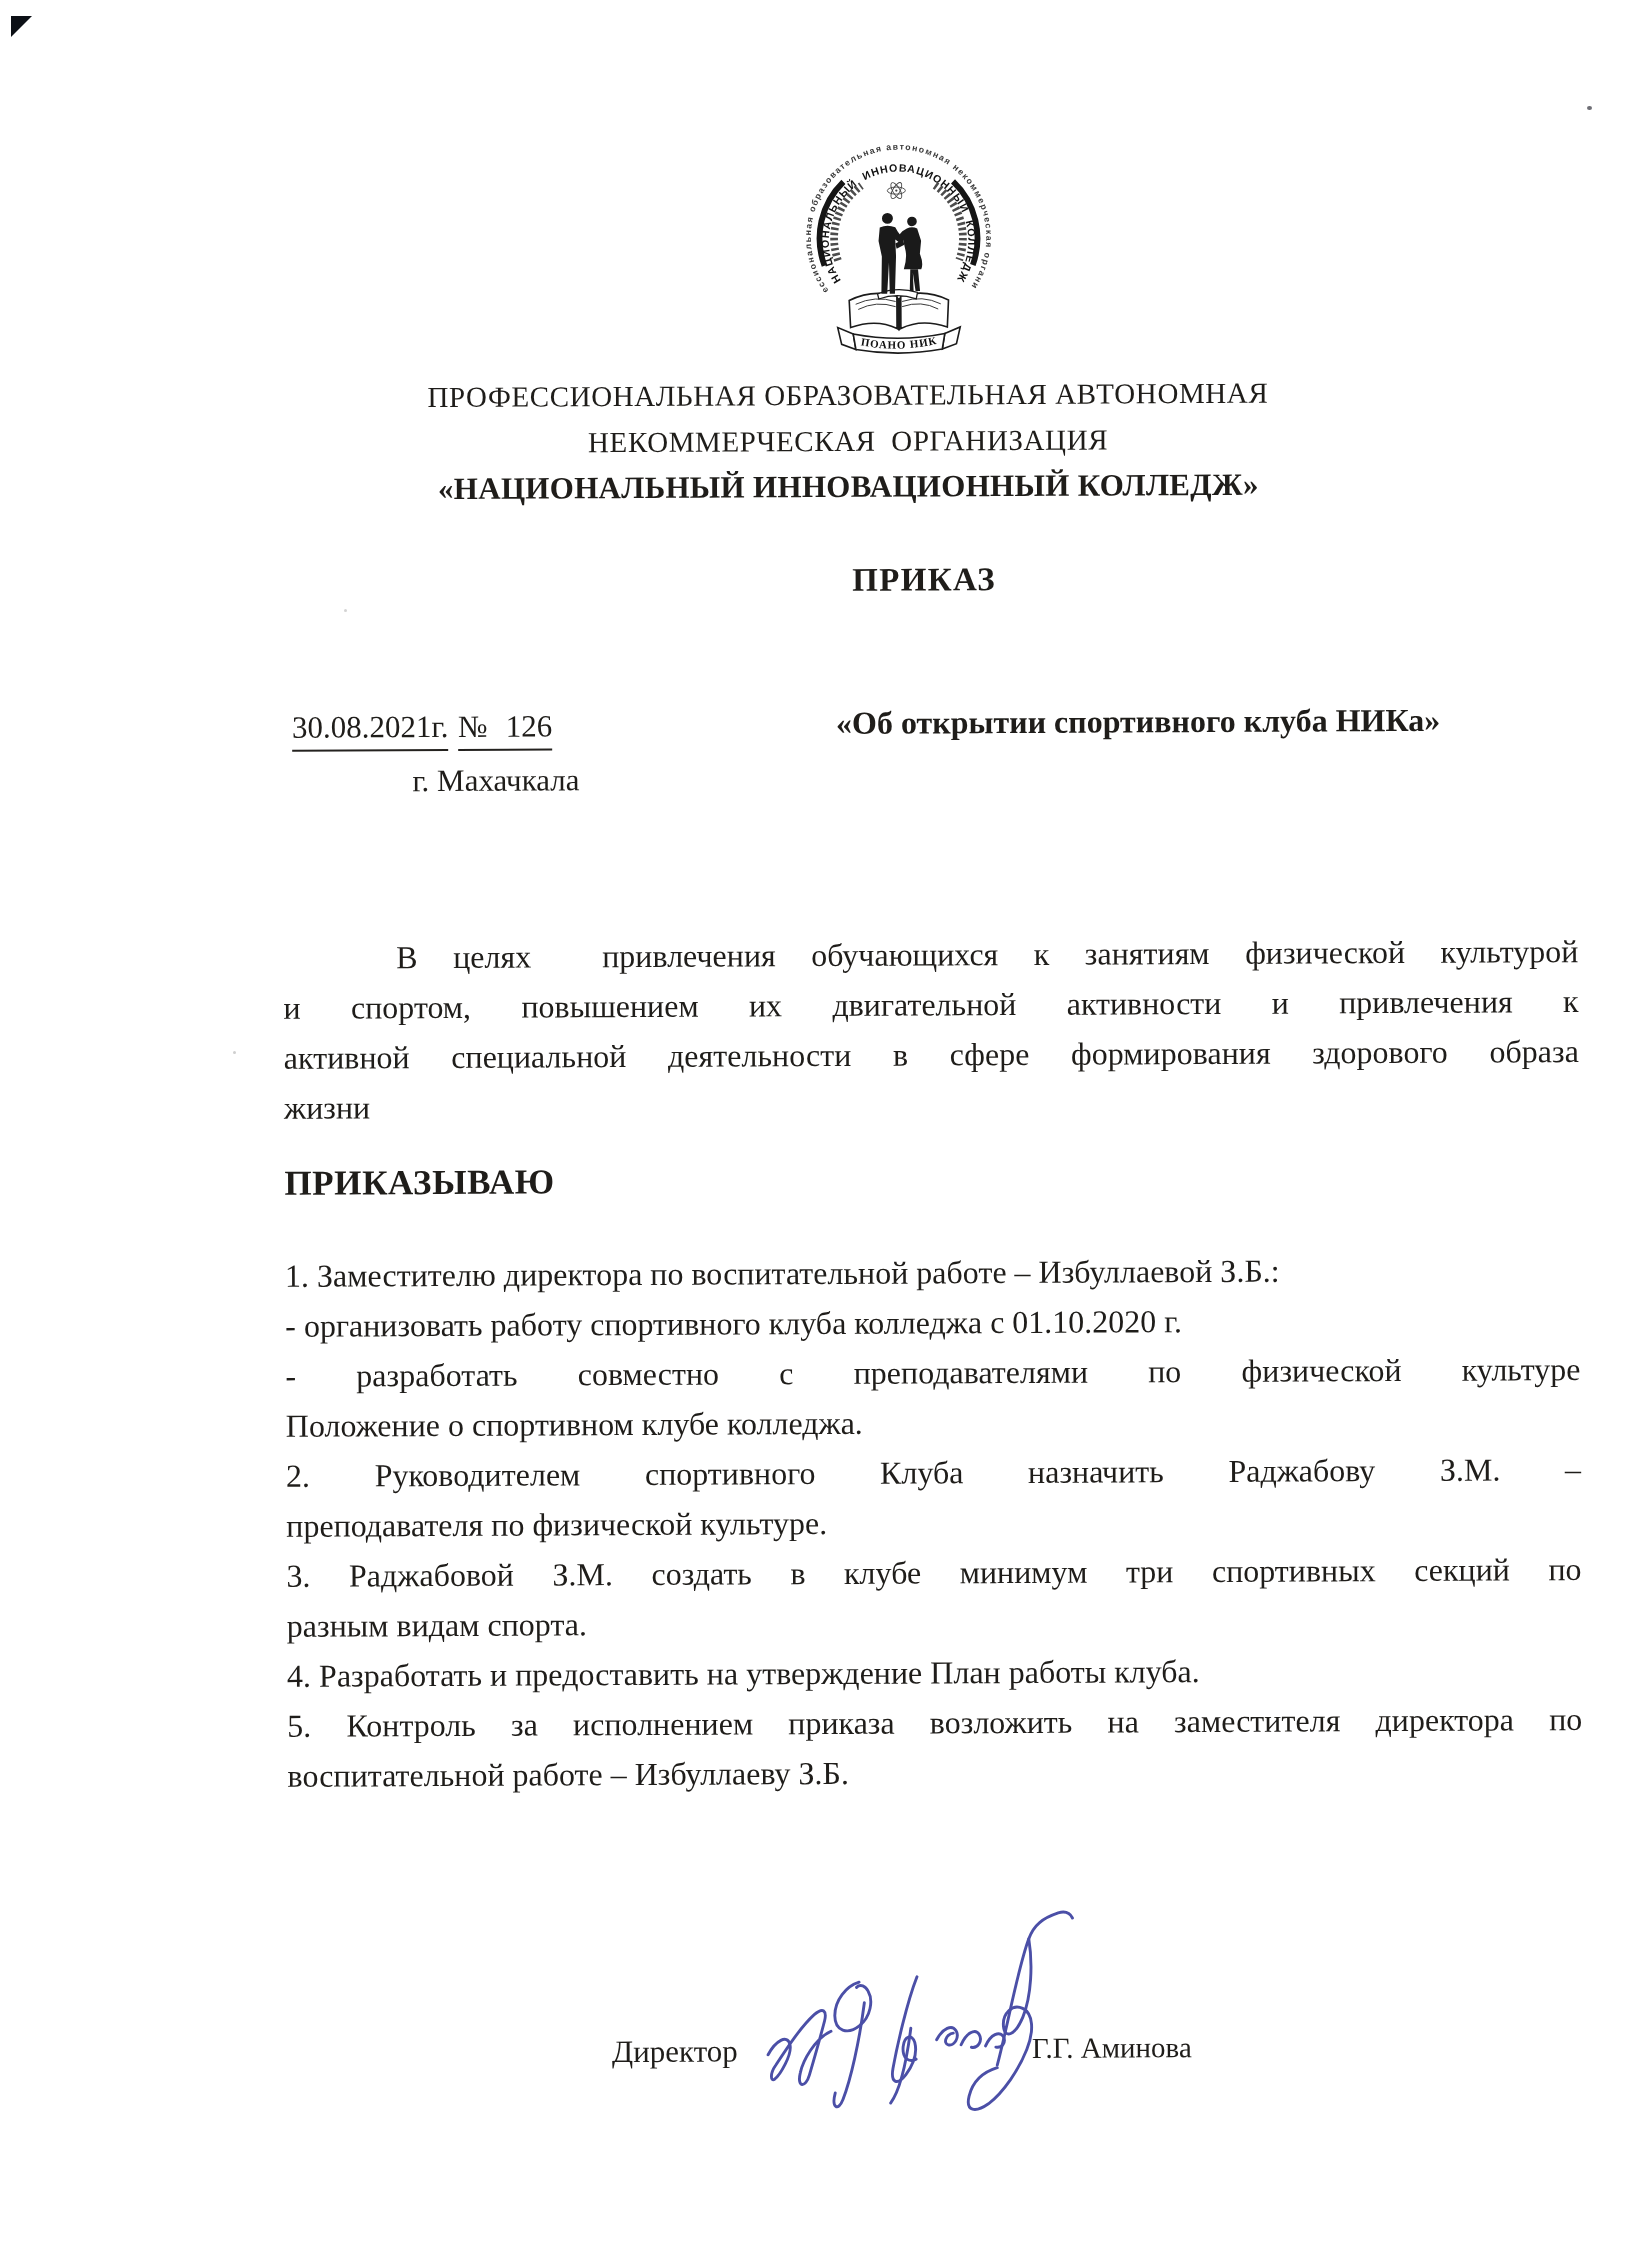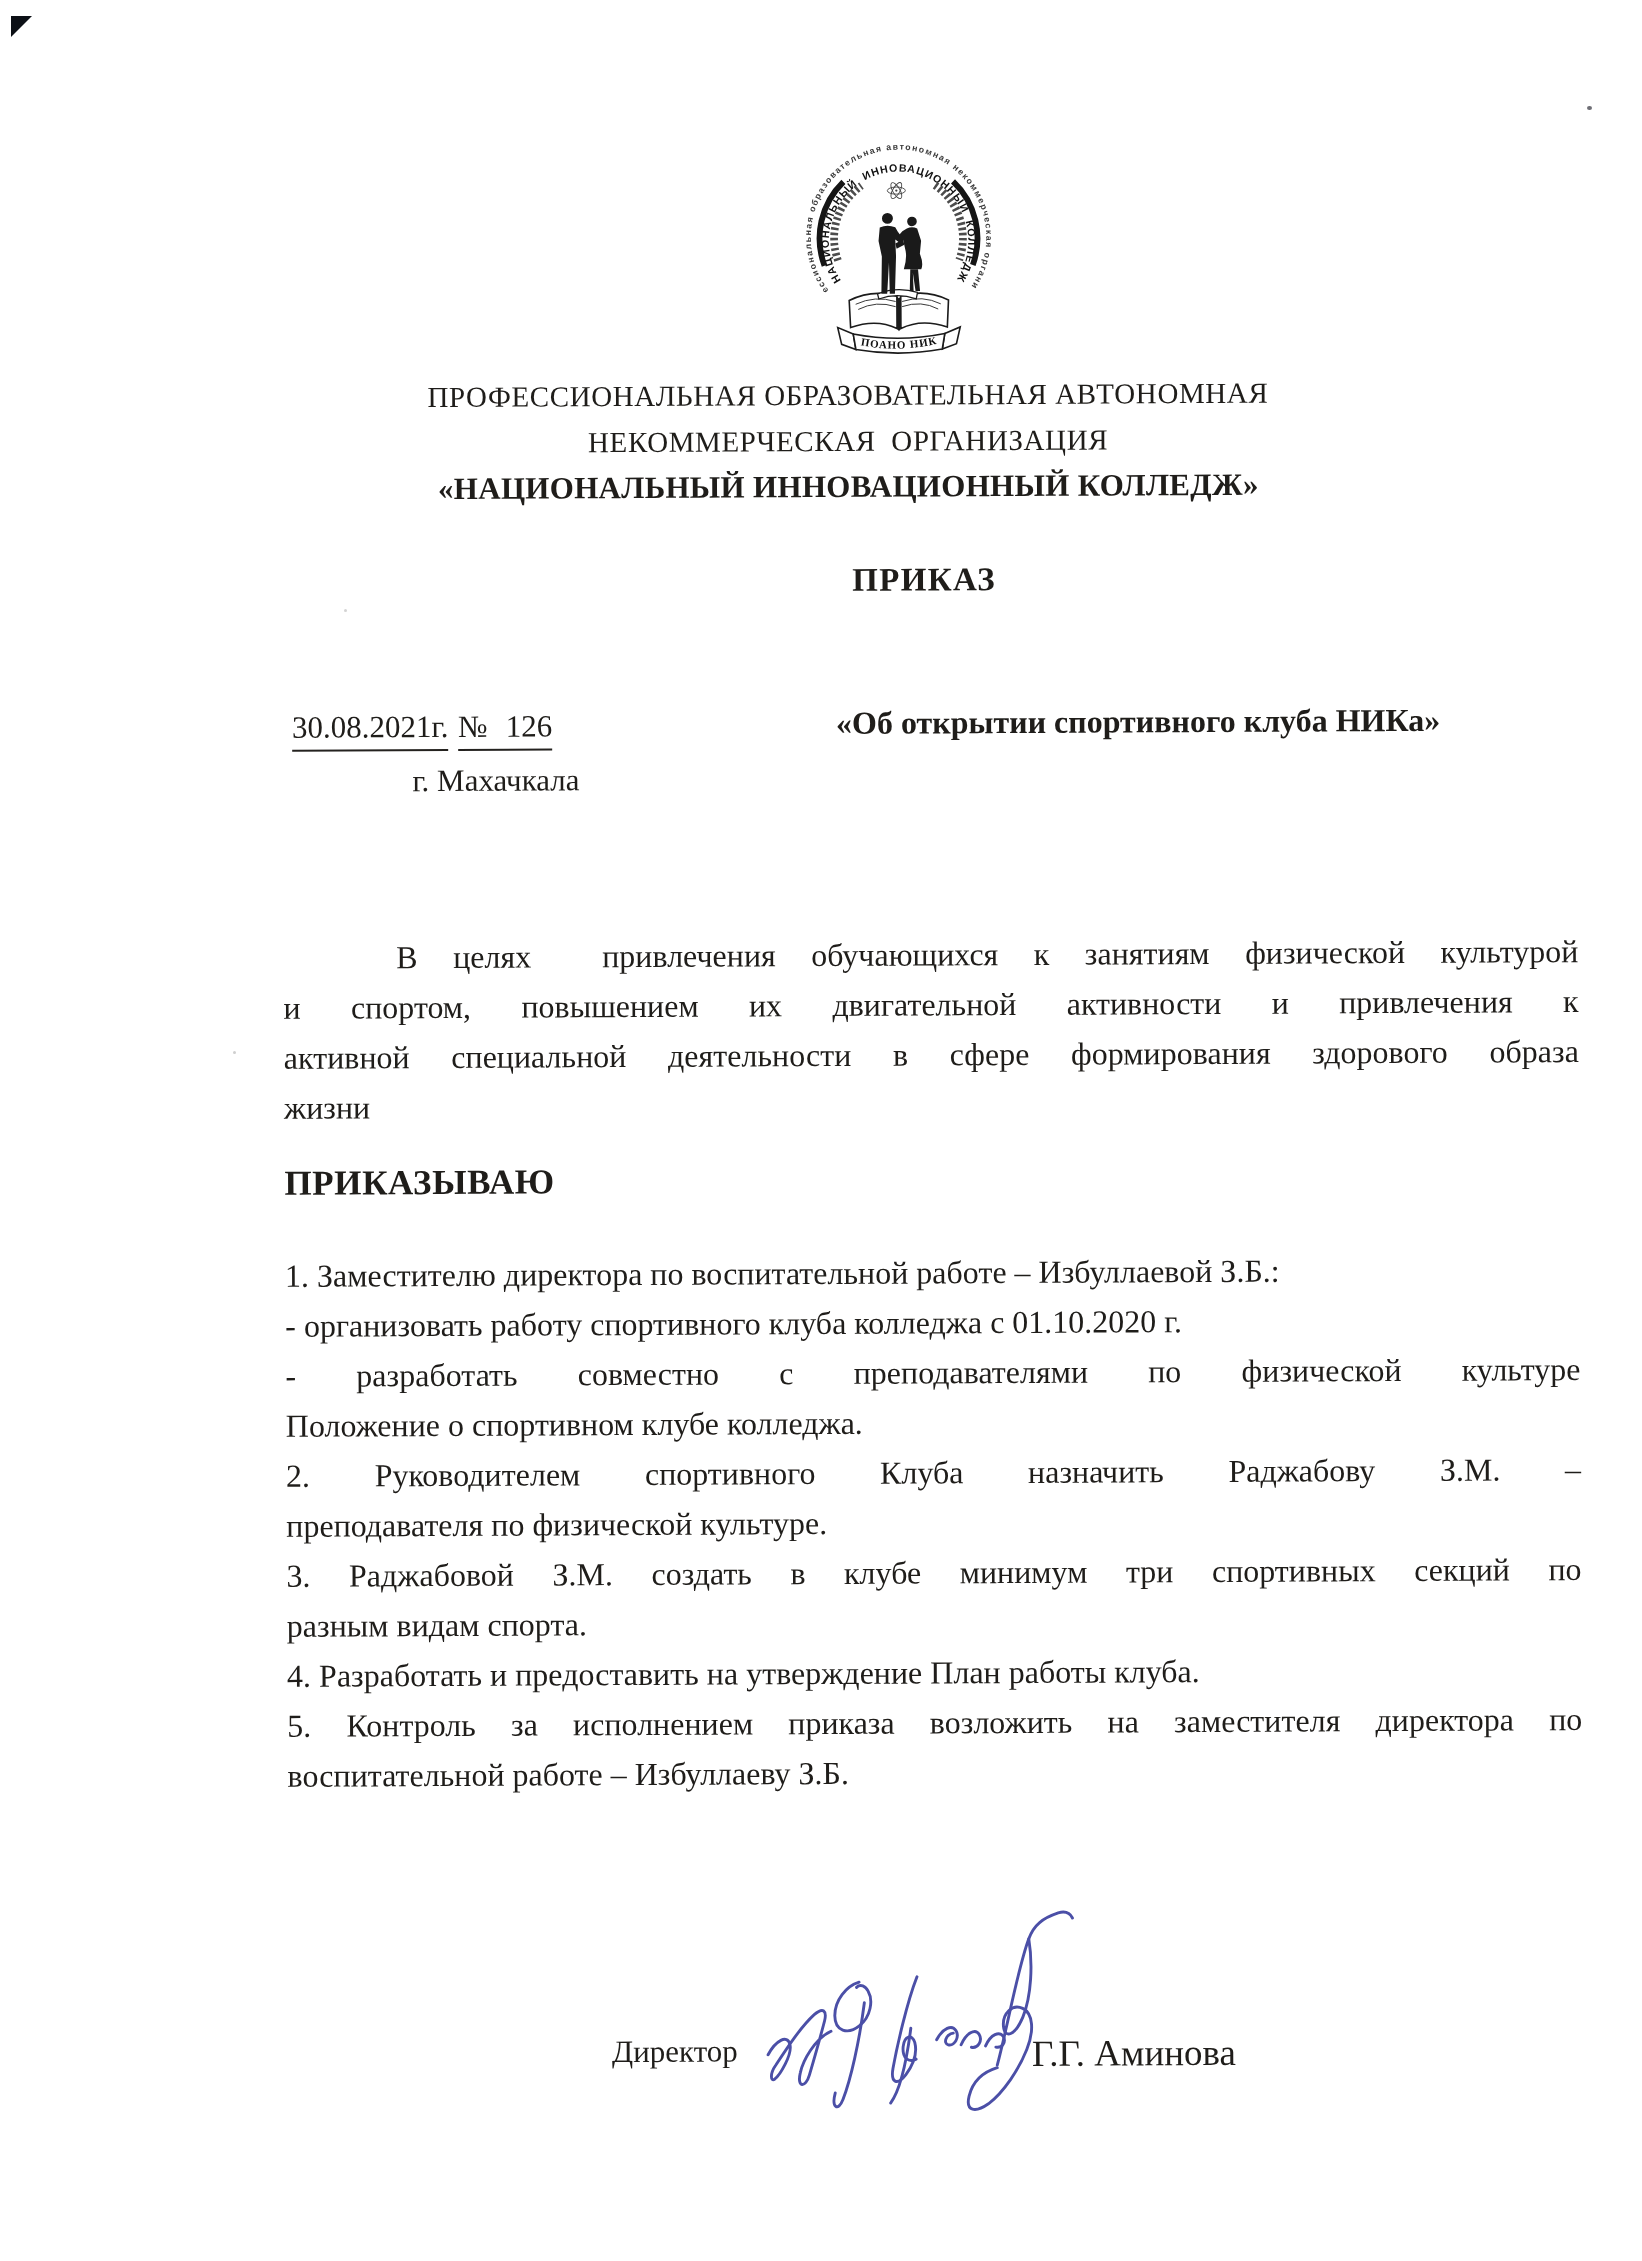"Г.Г. Аминова" .sig-name { font-size: 37px -> 29px }
